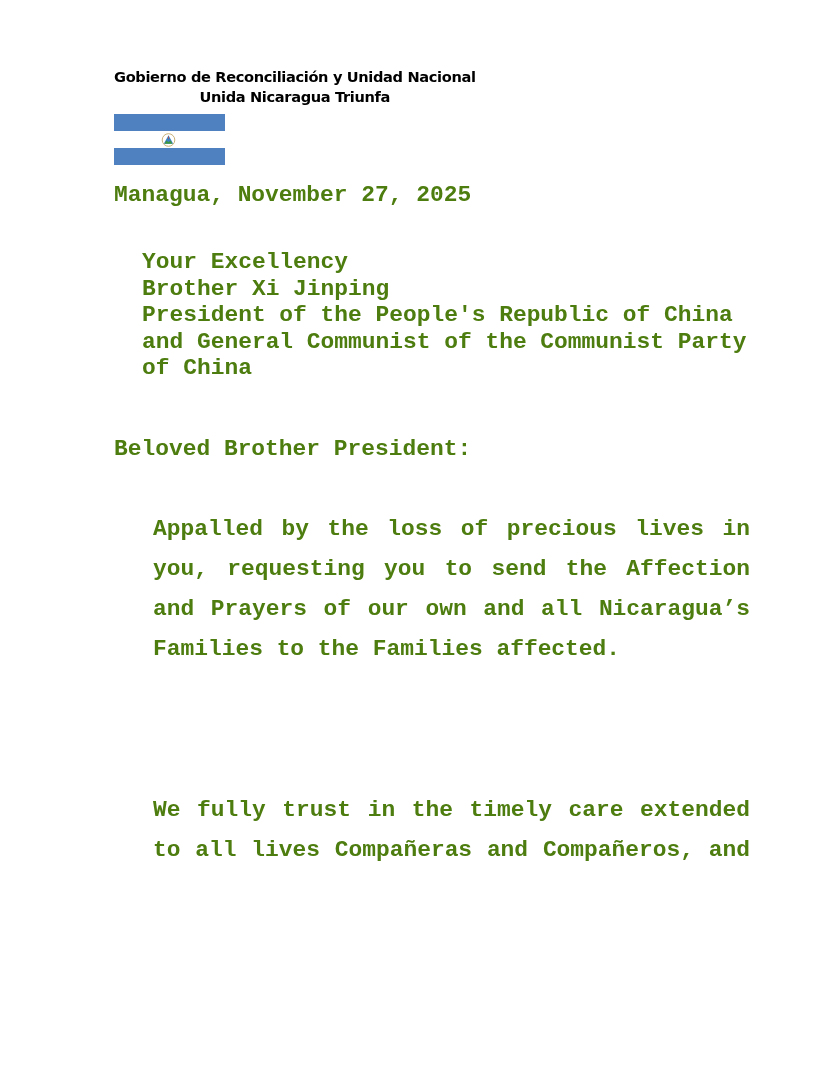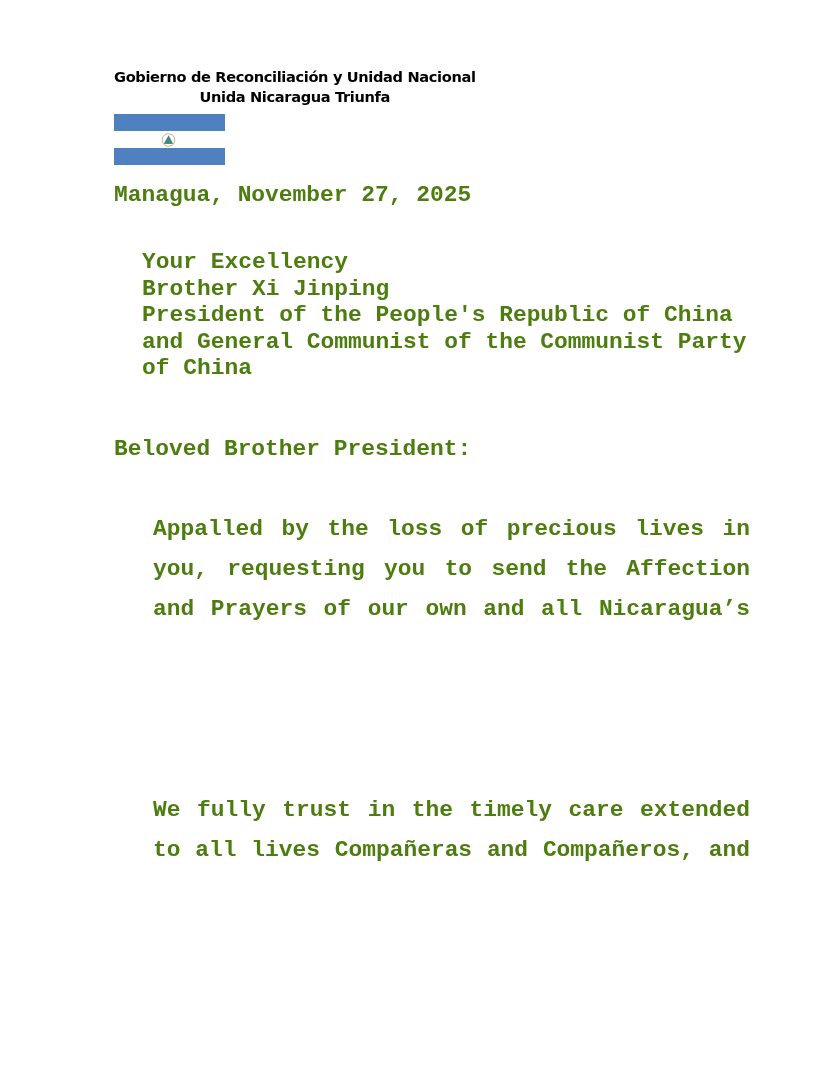"Families to the Families affected." div.line { html: none -> <div>Families to the Families affected.</div> }
